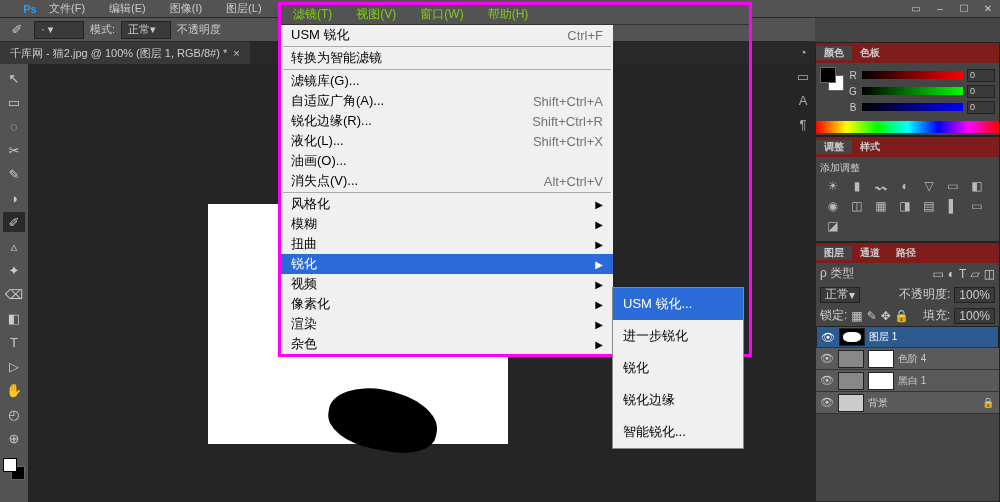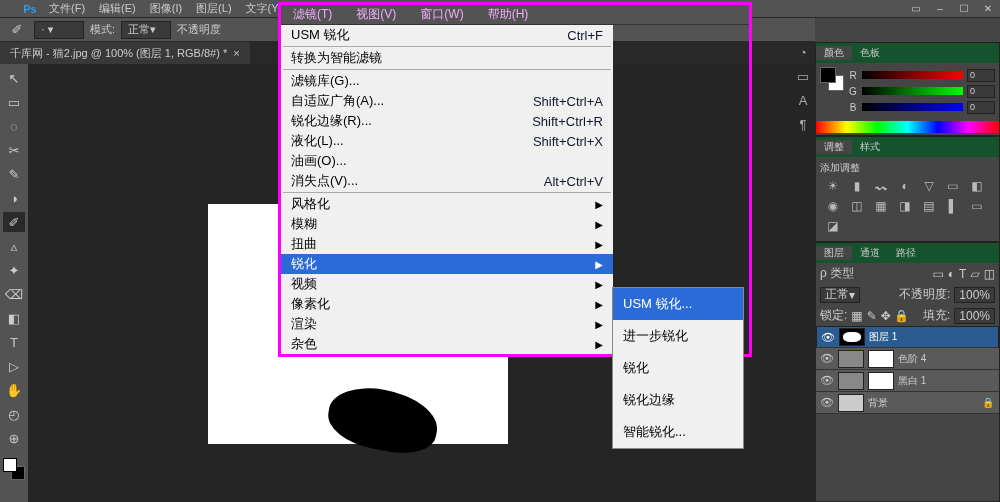"文件(F)" .menubar { gap: 2px -> 12px }
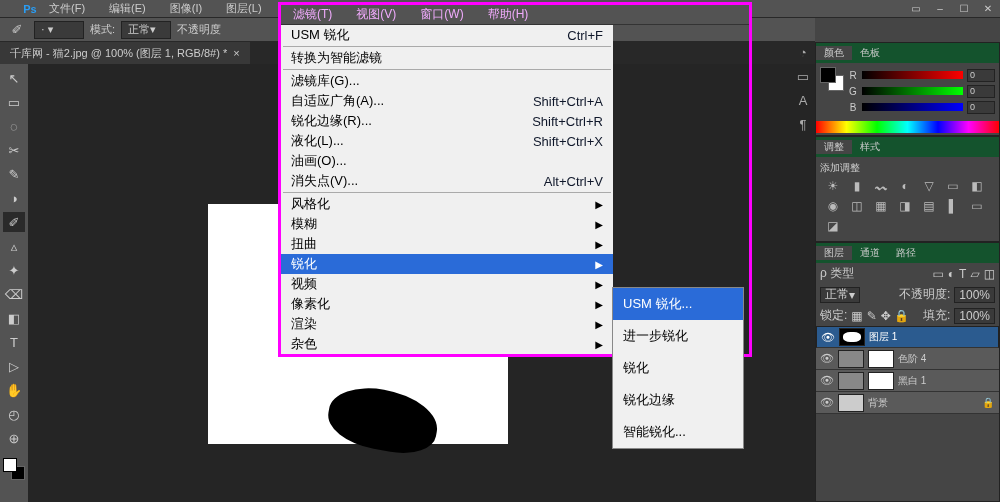"滤镜(T)" .dropdown-menubar { color: #f0abfc -> #84cc16 }
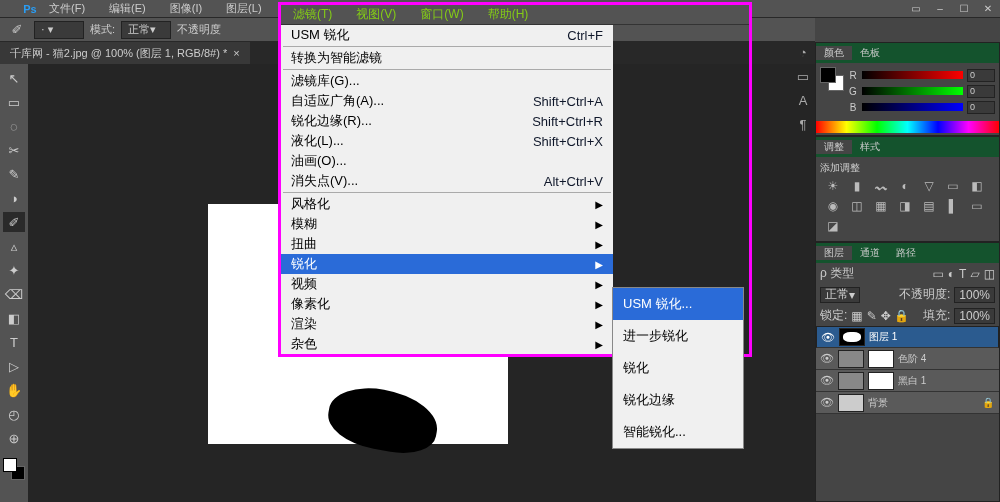"Ctrl+F" .popup .mi .sc { color: #0f172a -> #737373 }
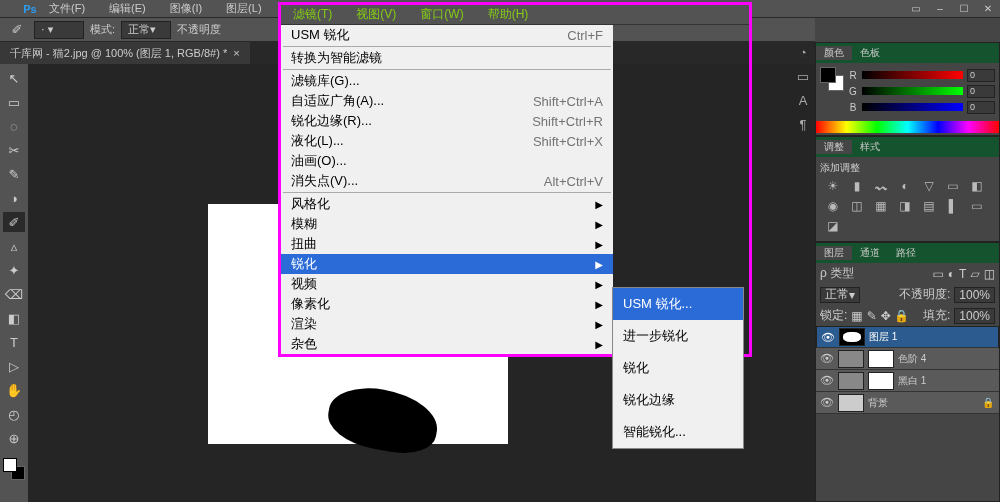"颜色" .panel-tabs { background: #14532d -> #7f1d1d; font-weight: none -> bold }
